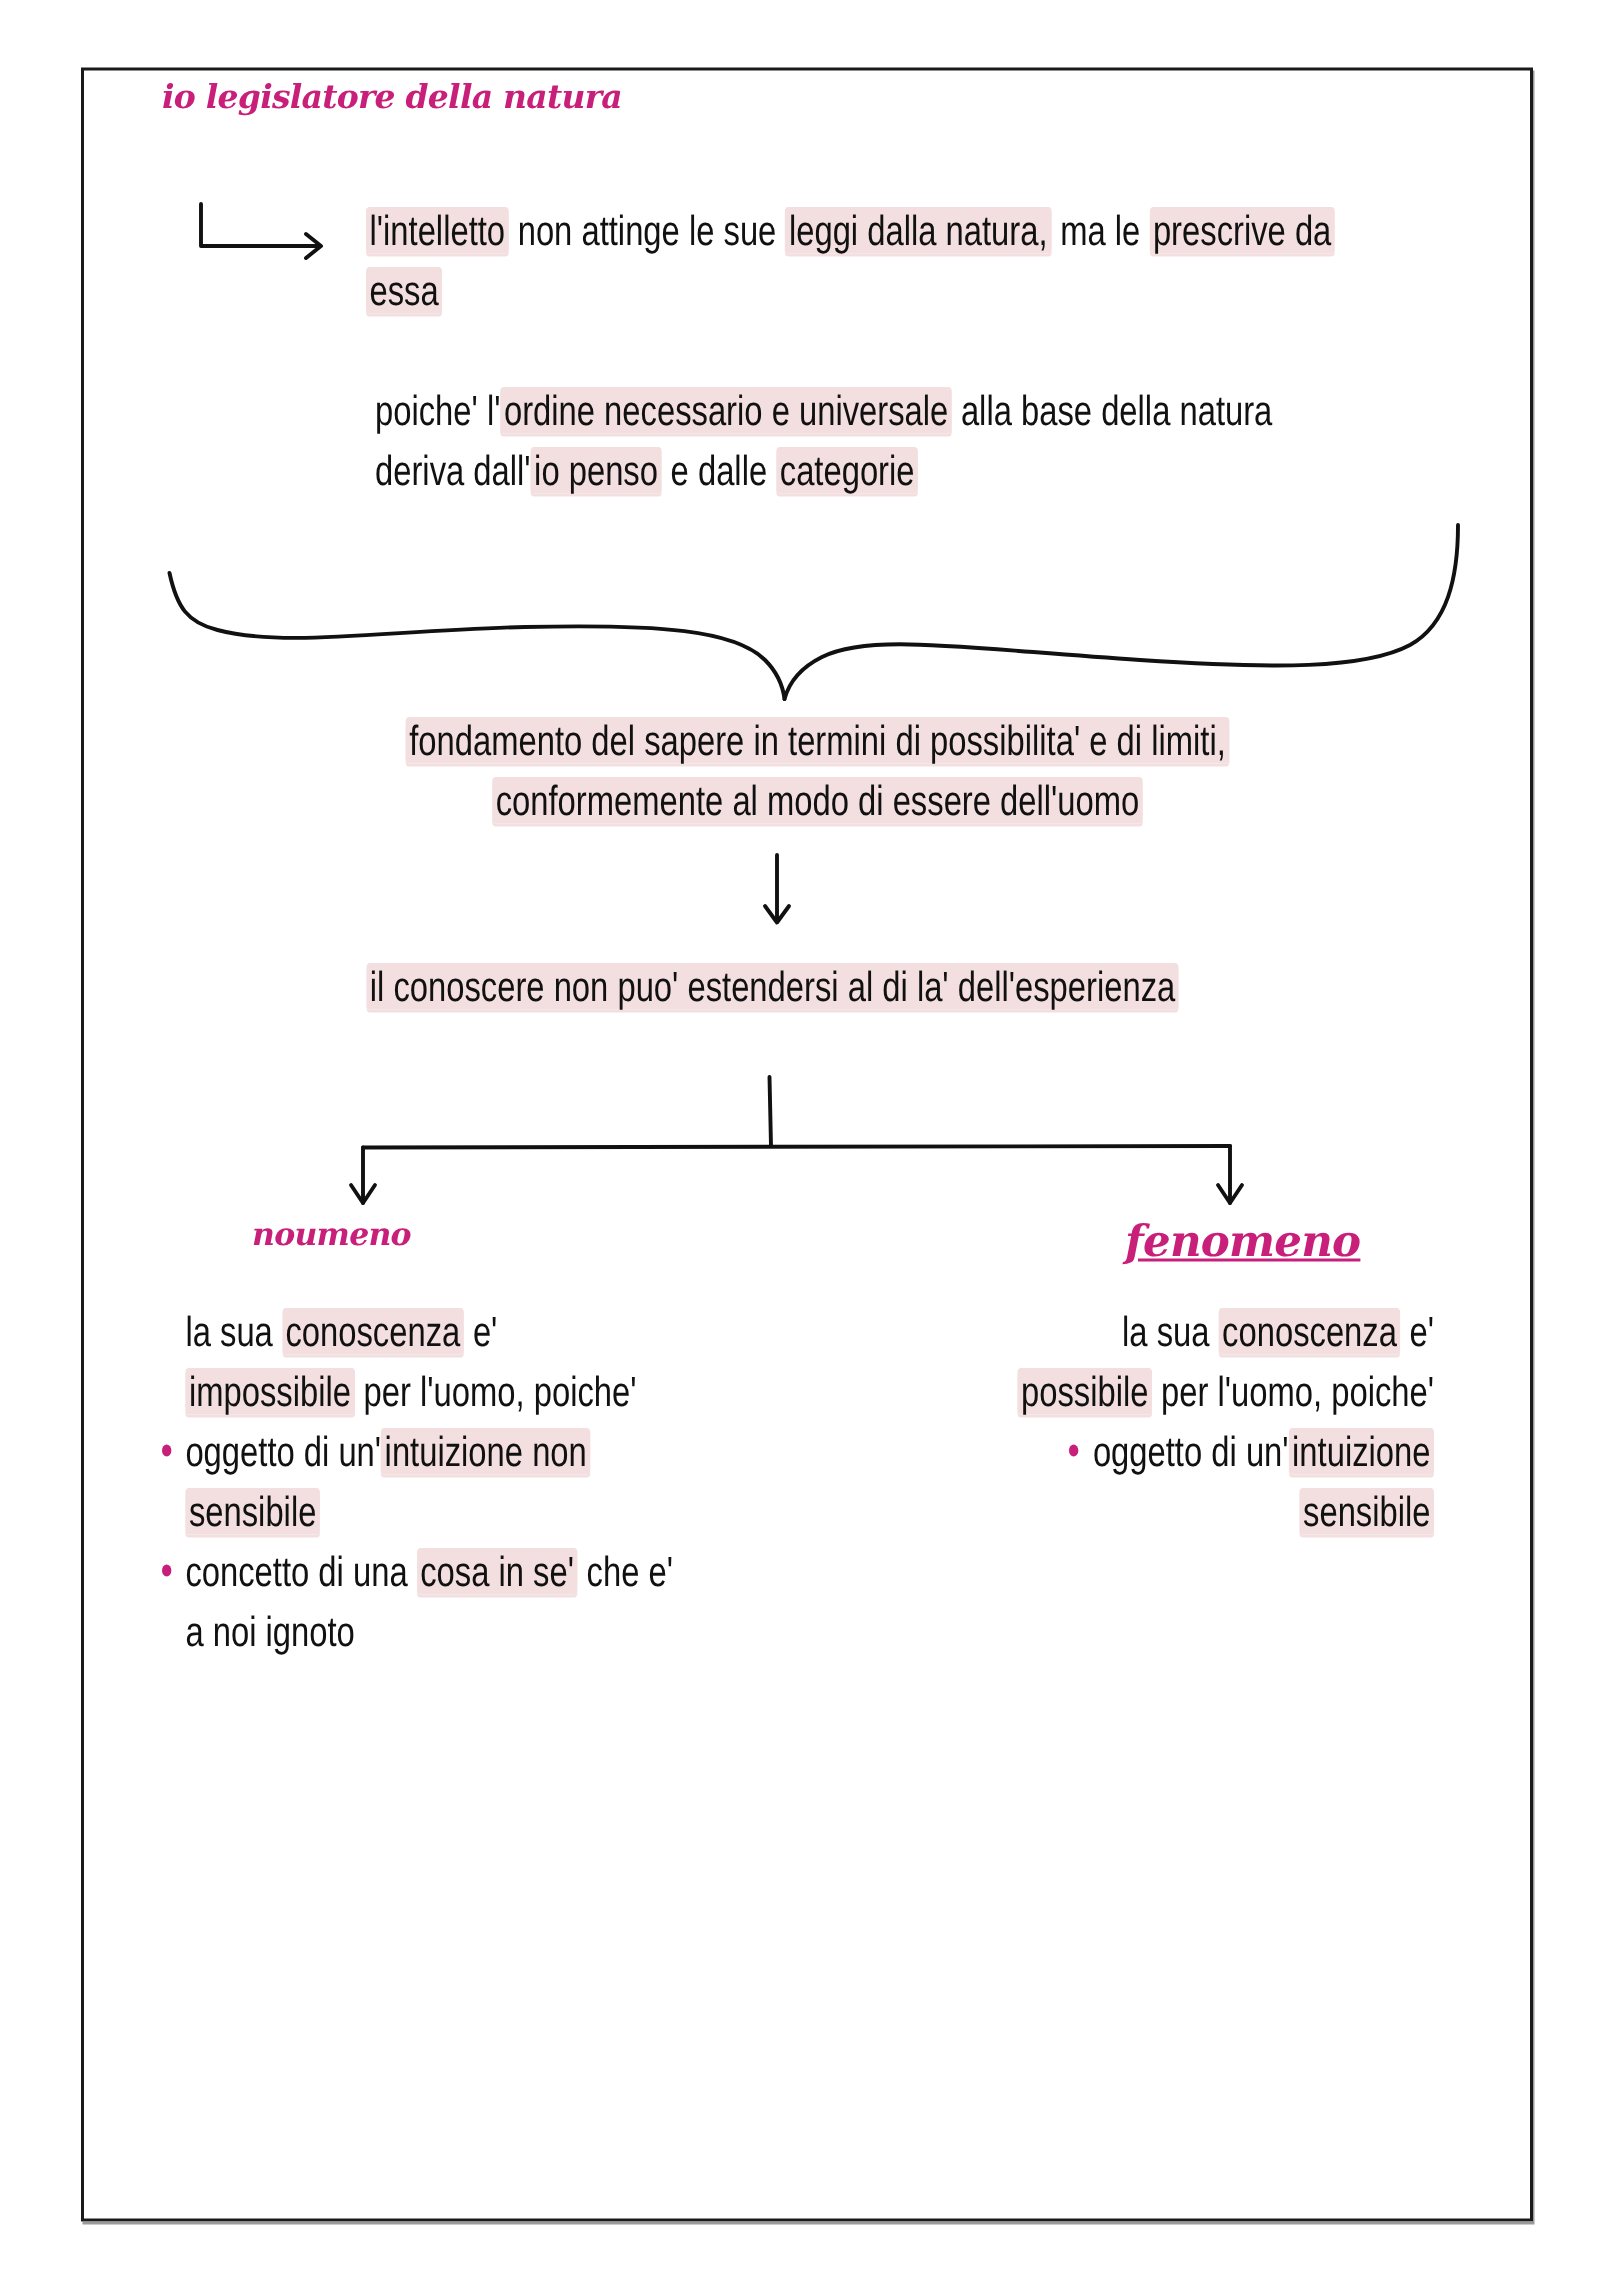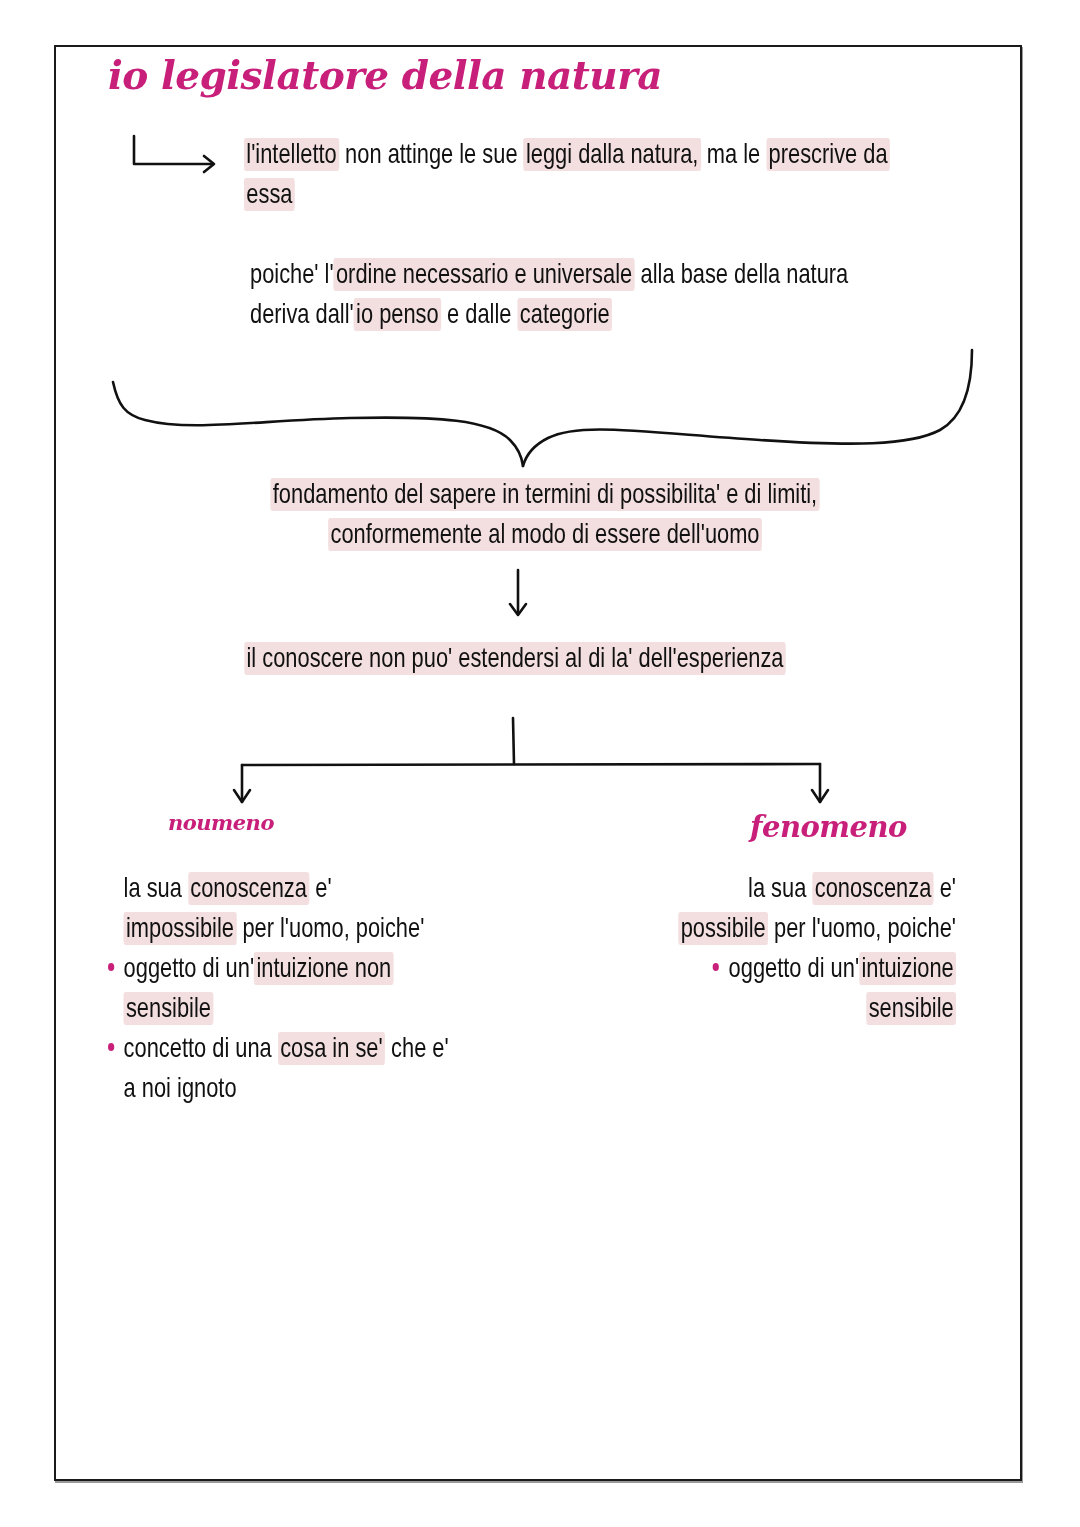"io legislatore della natura" .main-title { font-size: 39px -> 22px }
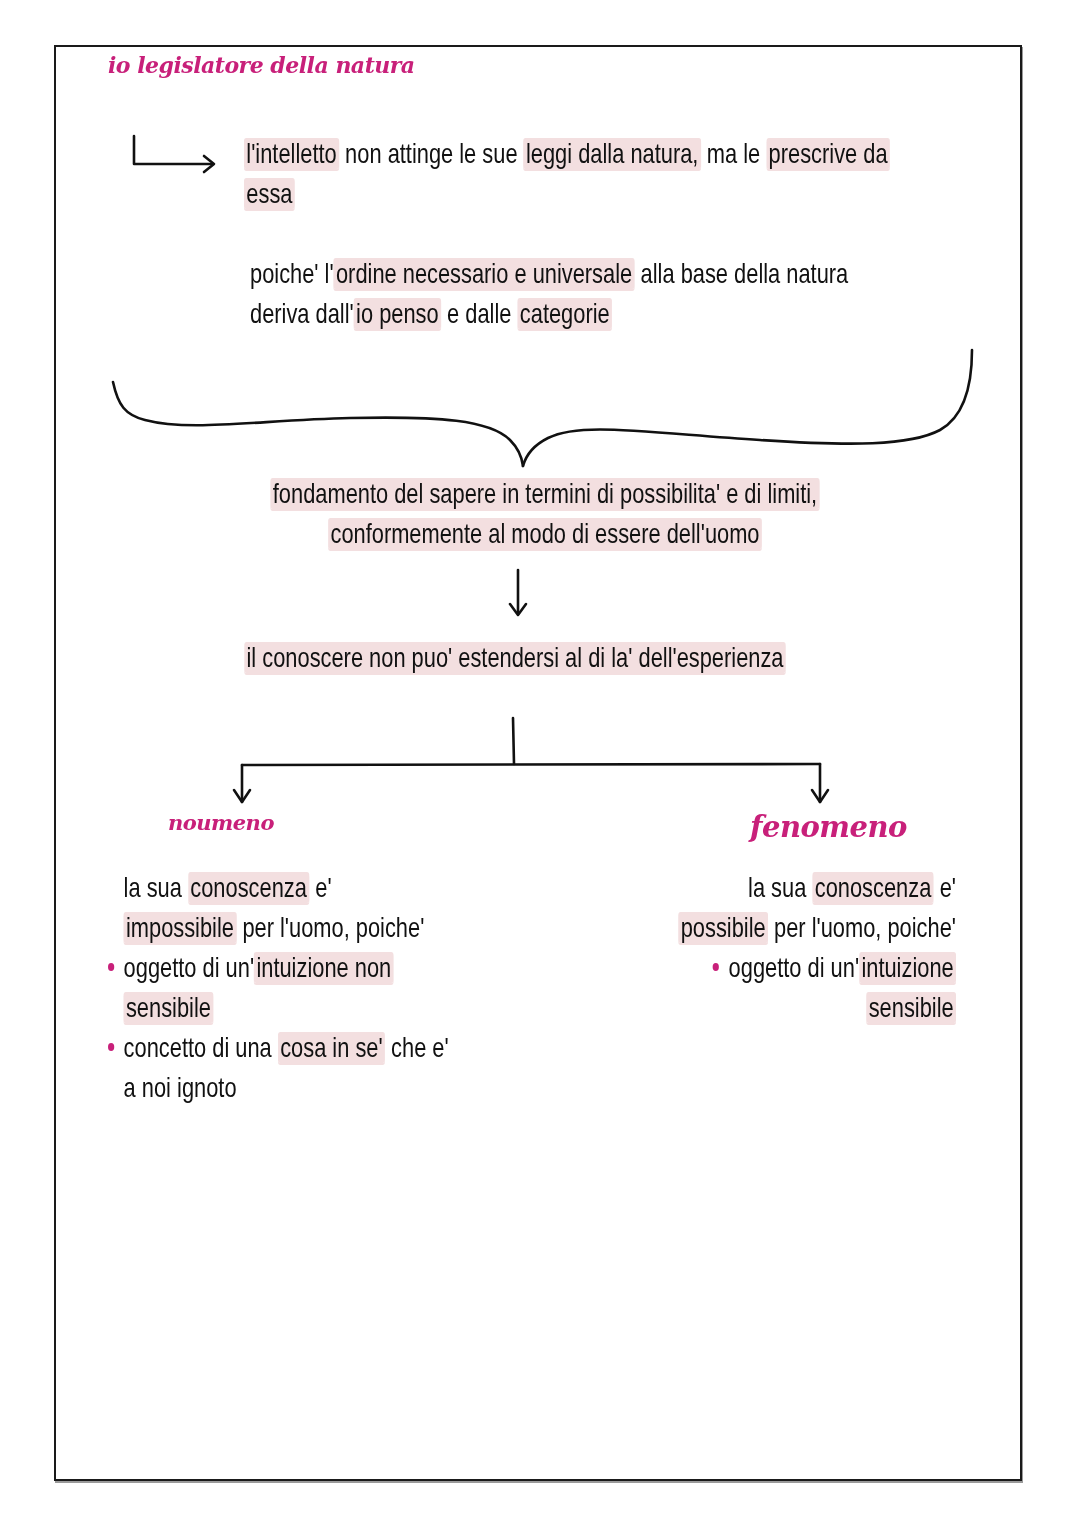"fenomeno" div.title { text-decoration: none -> underline }
